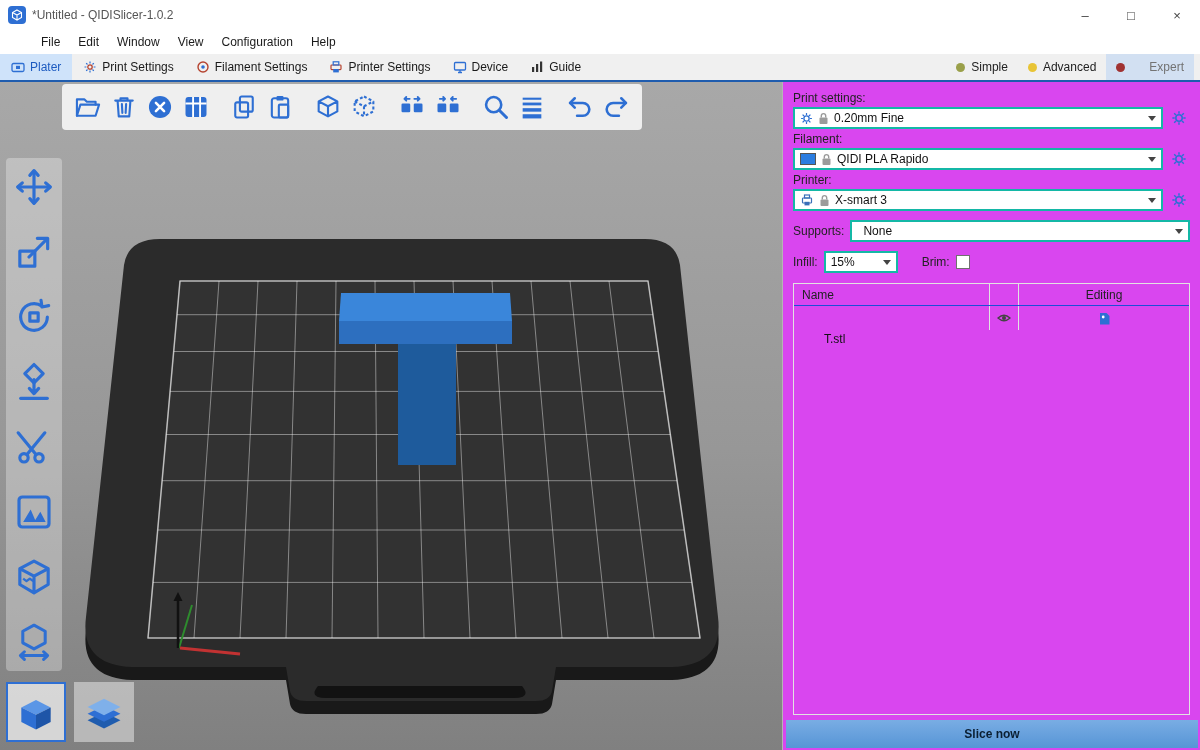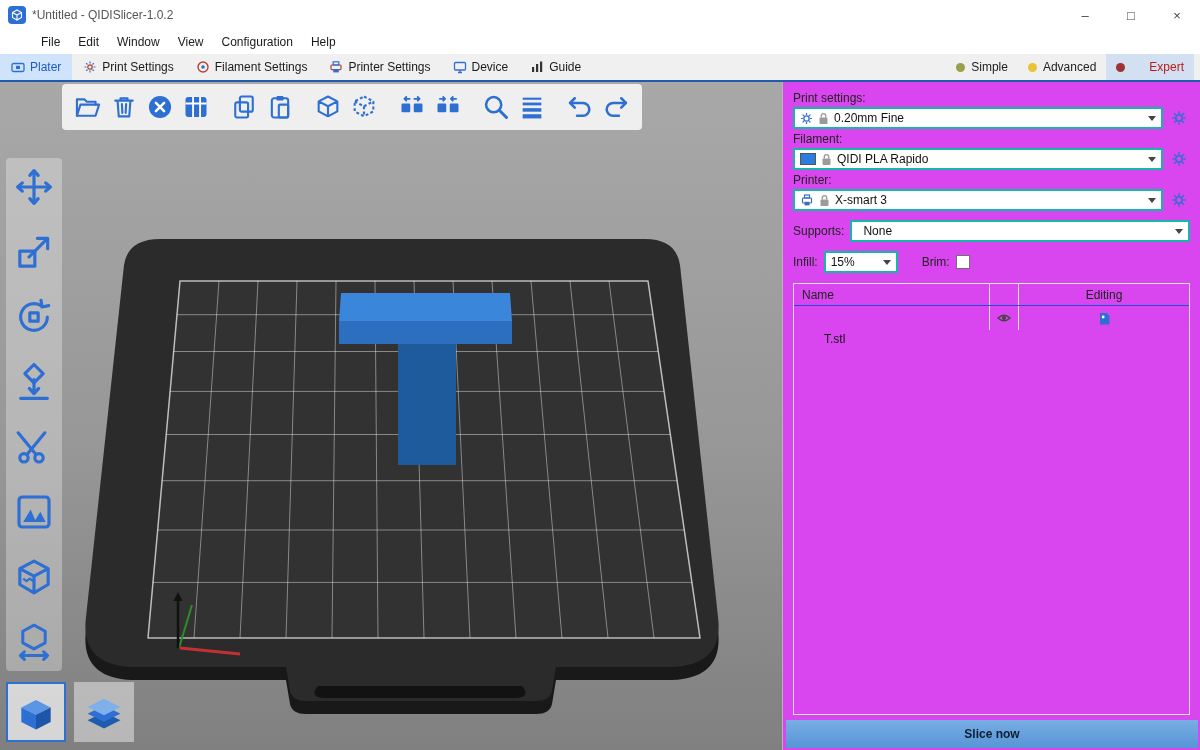"Expert" .mode.selected { color: #b91c1c -> #737373 }
